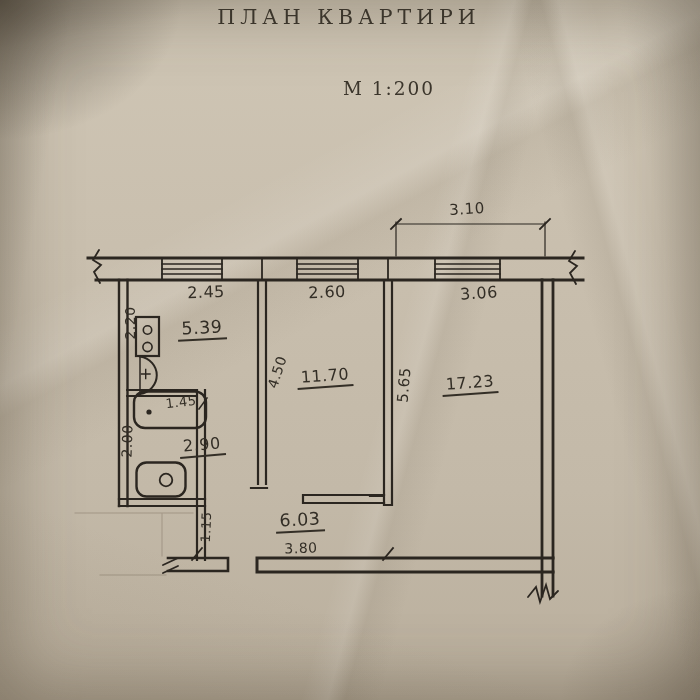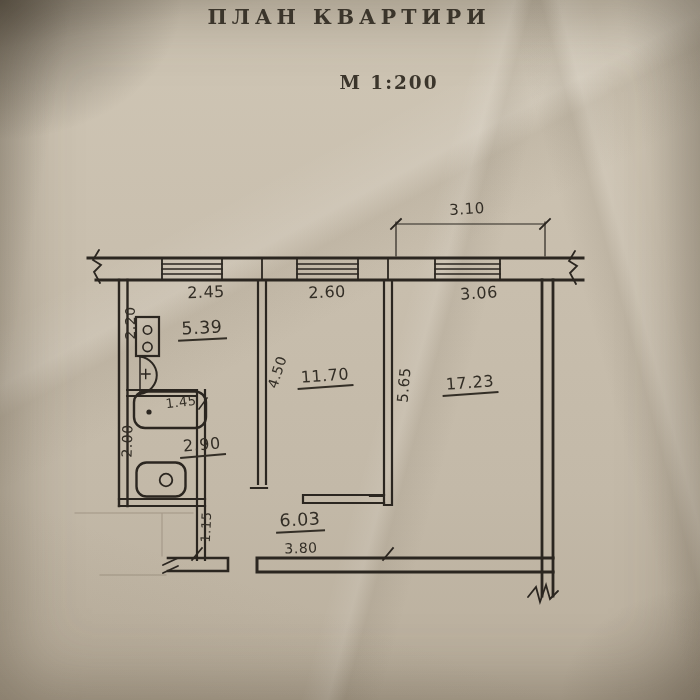"ПЛАН КВАРТИРИ" .heading { font-weight: bold -> normal }
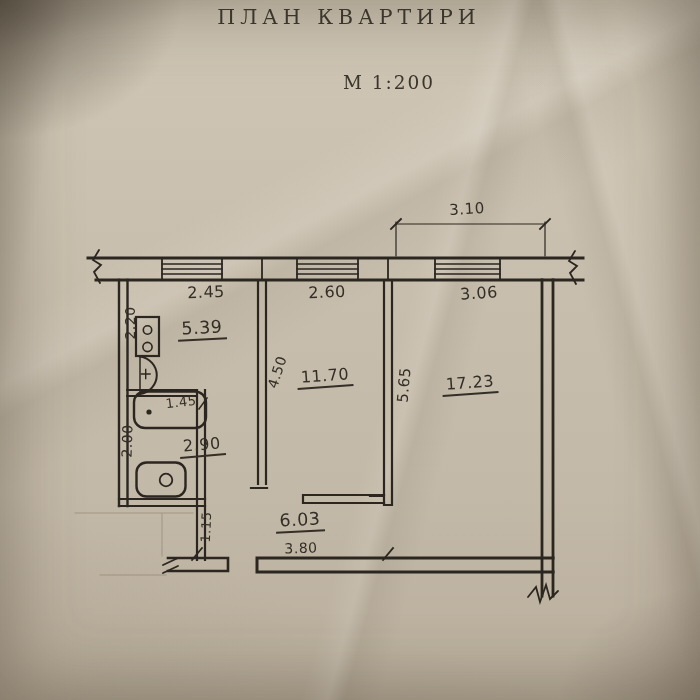"М 1:200" div.heading { top: 82px -> 88px }
